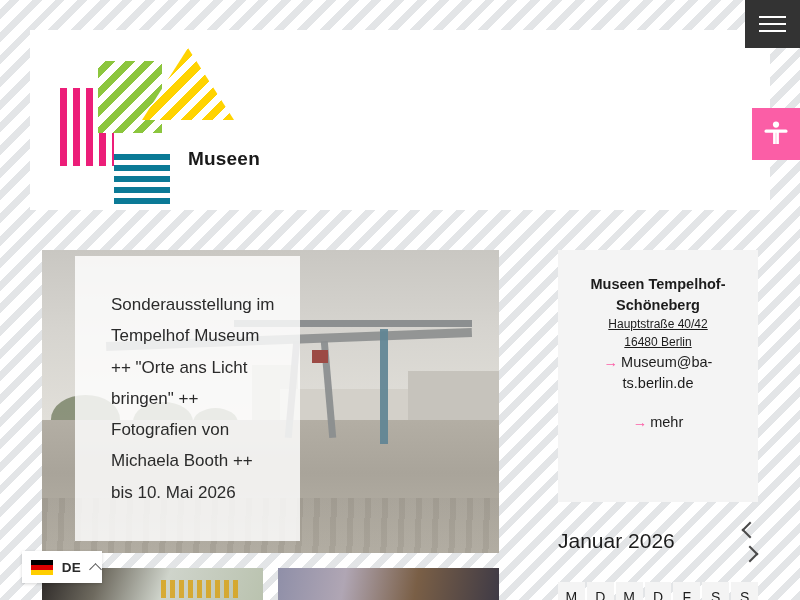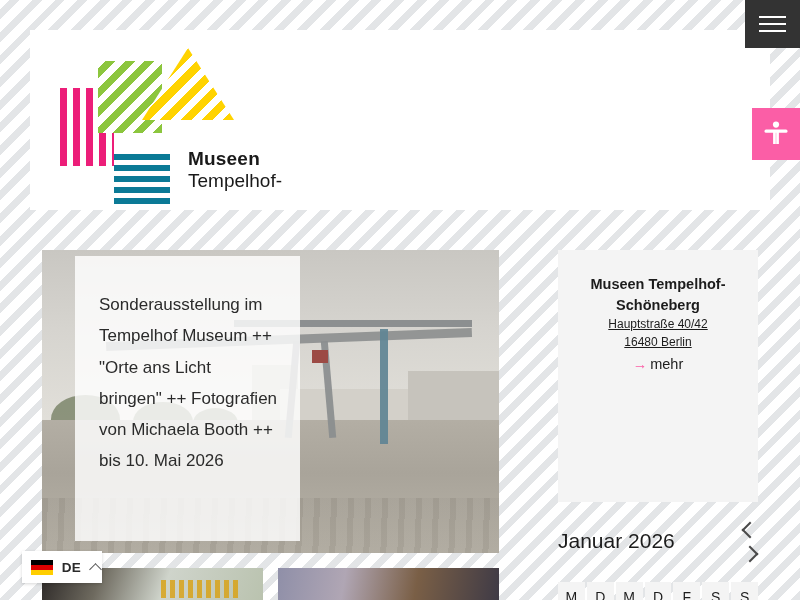"Tempelhof-" div.l2 { html: <div>Tempelhof-</div> -> none }
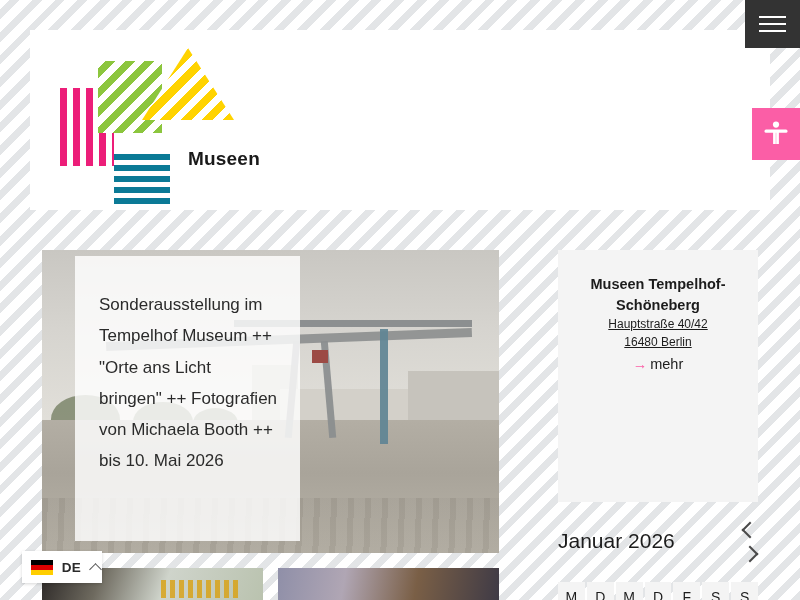"Sonderausstellung im Tempelhof Museum ++" .hero-caption { padding: 33px 22px 0 24px -> 33px 22px 0 36px }
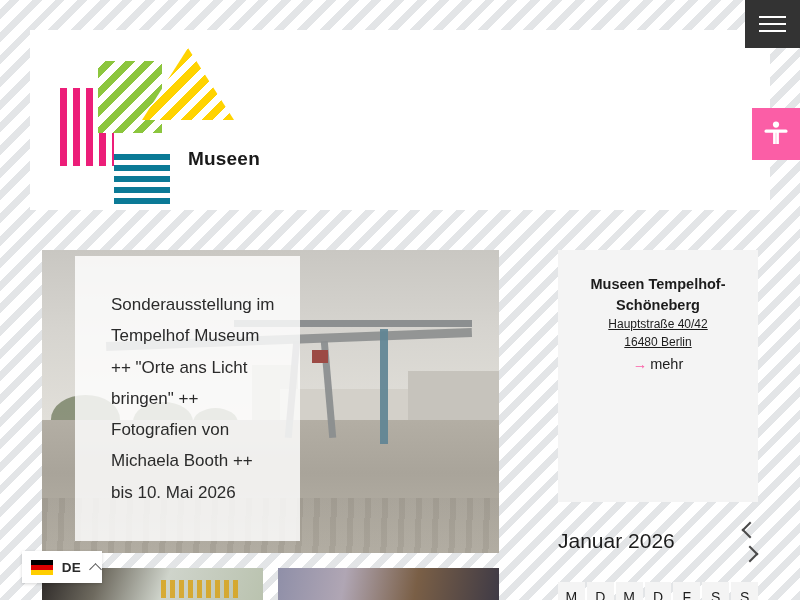"→ Museum@ba-ts.berlin.de" a.arrow-link { html: none -> <a> <span>→</span><span>Museum@ba-ts.berlin.de</span> </a> }
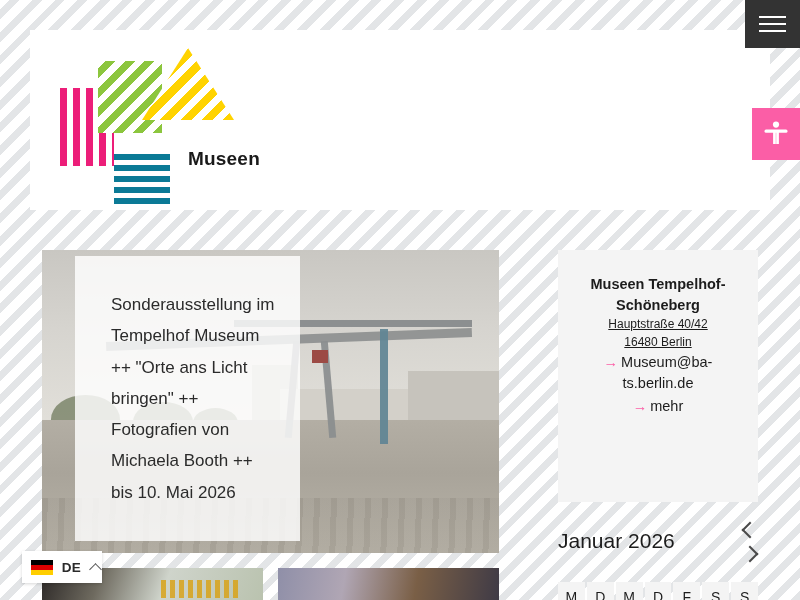"→ mehr" .mehr { margin-top: 2px -> 18px }
